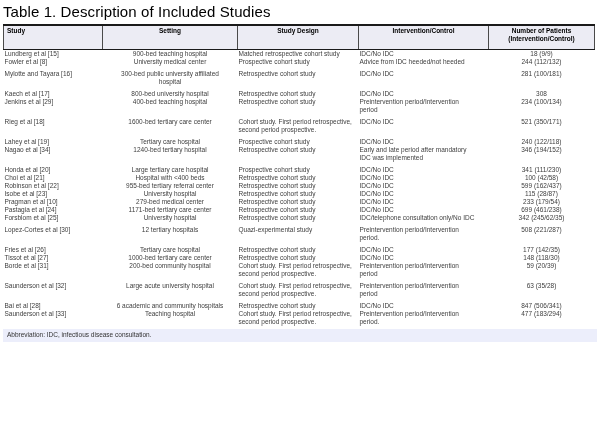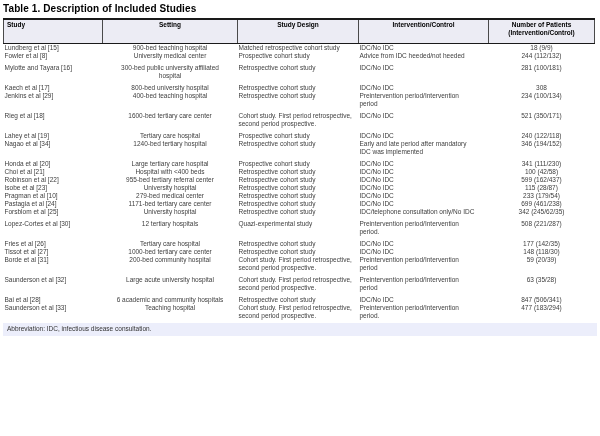"Table 1. Description of Included" .table-title { font-size: 10px -> 15px; font-weight: bold -> normal }
